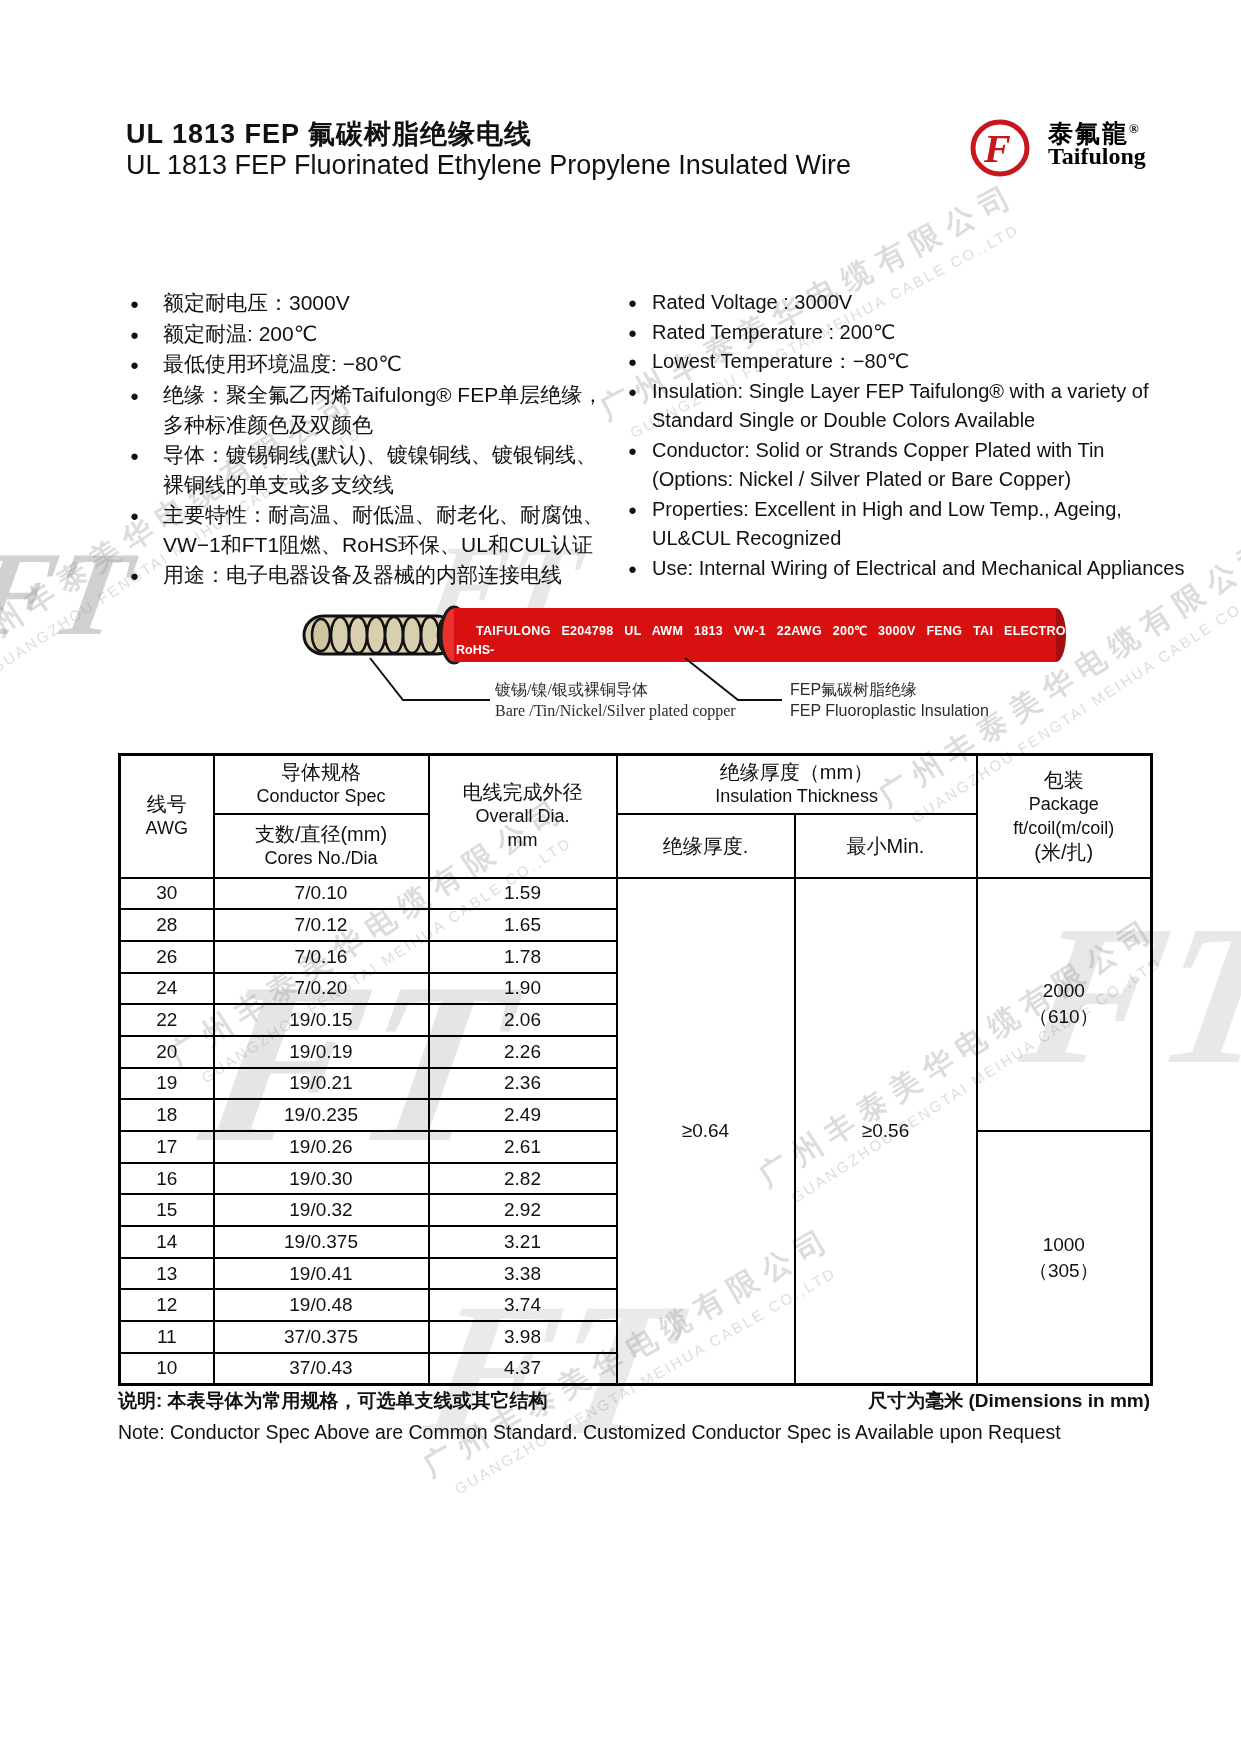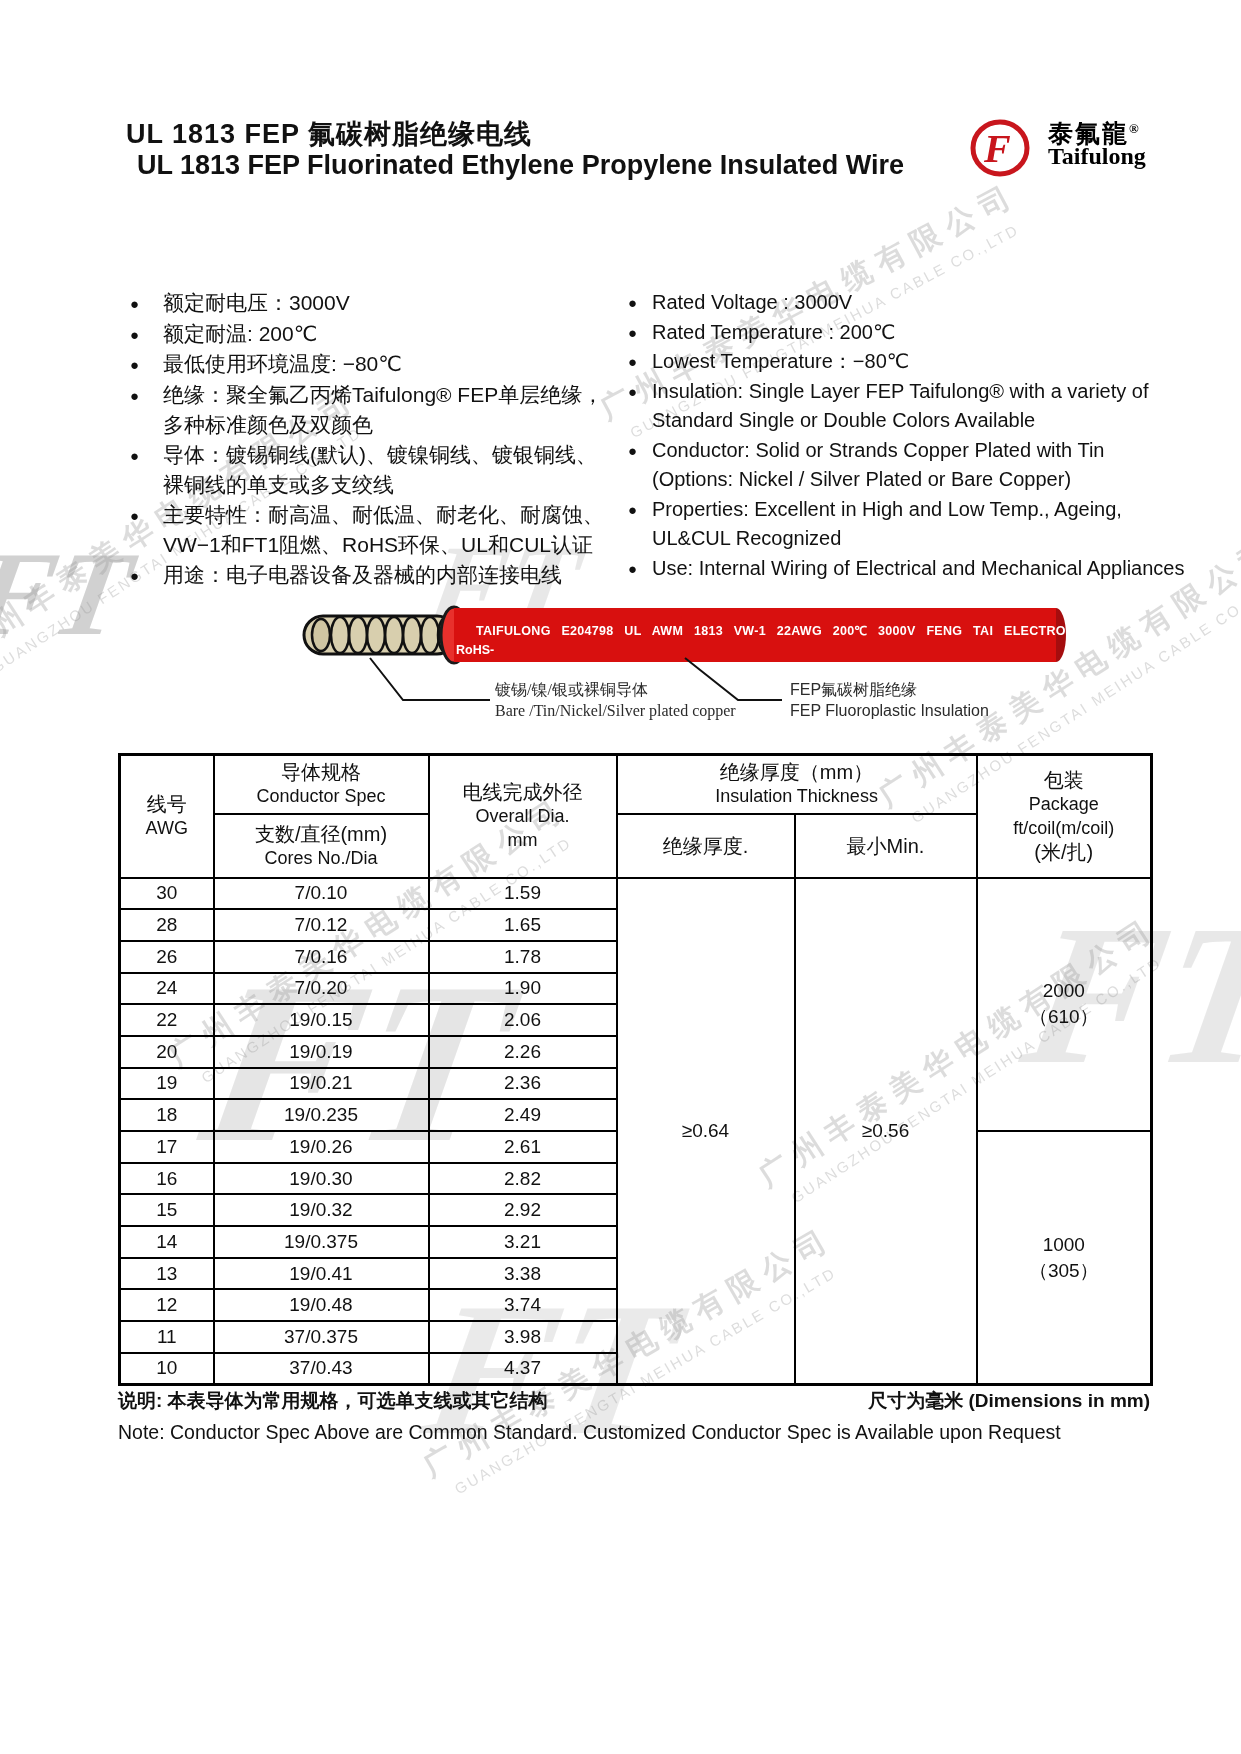"UL 1813 FEP Fluorinated Ethylene" .title-en { font-weight: bold -> normal; left: 137px -> 126px }
